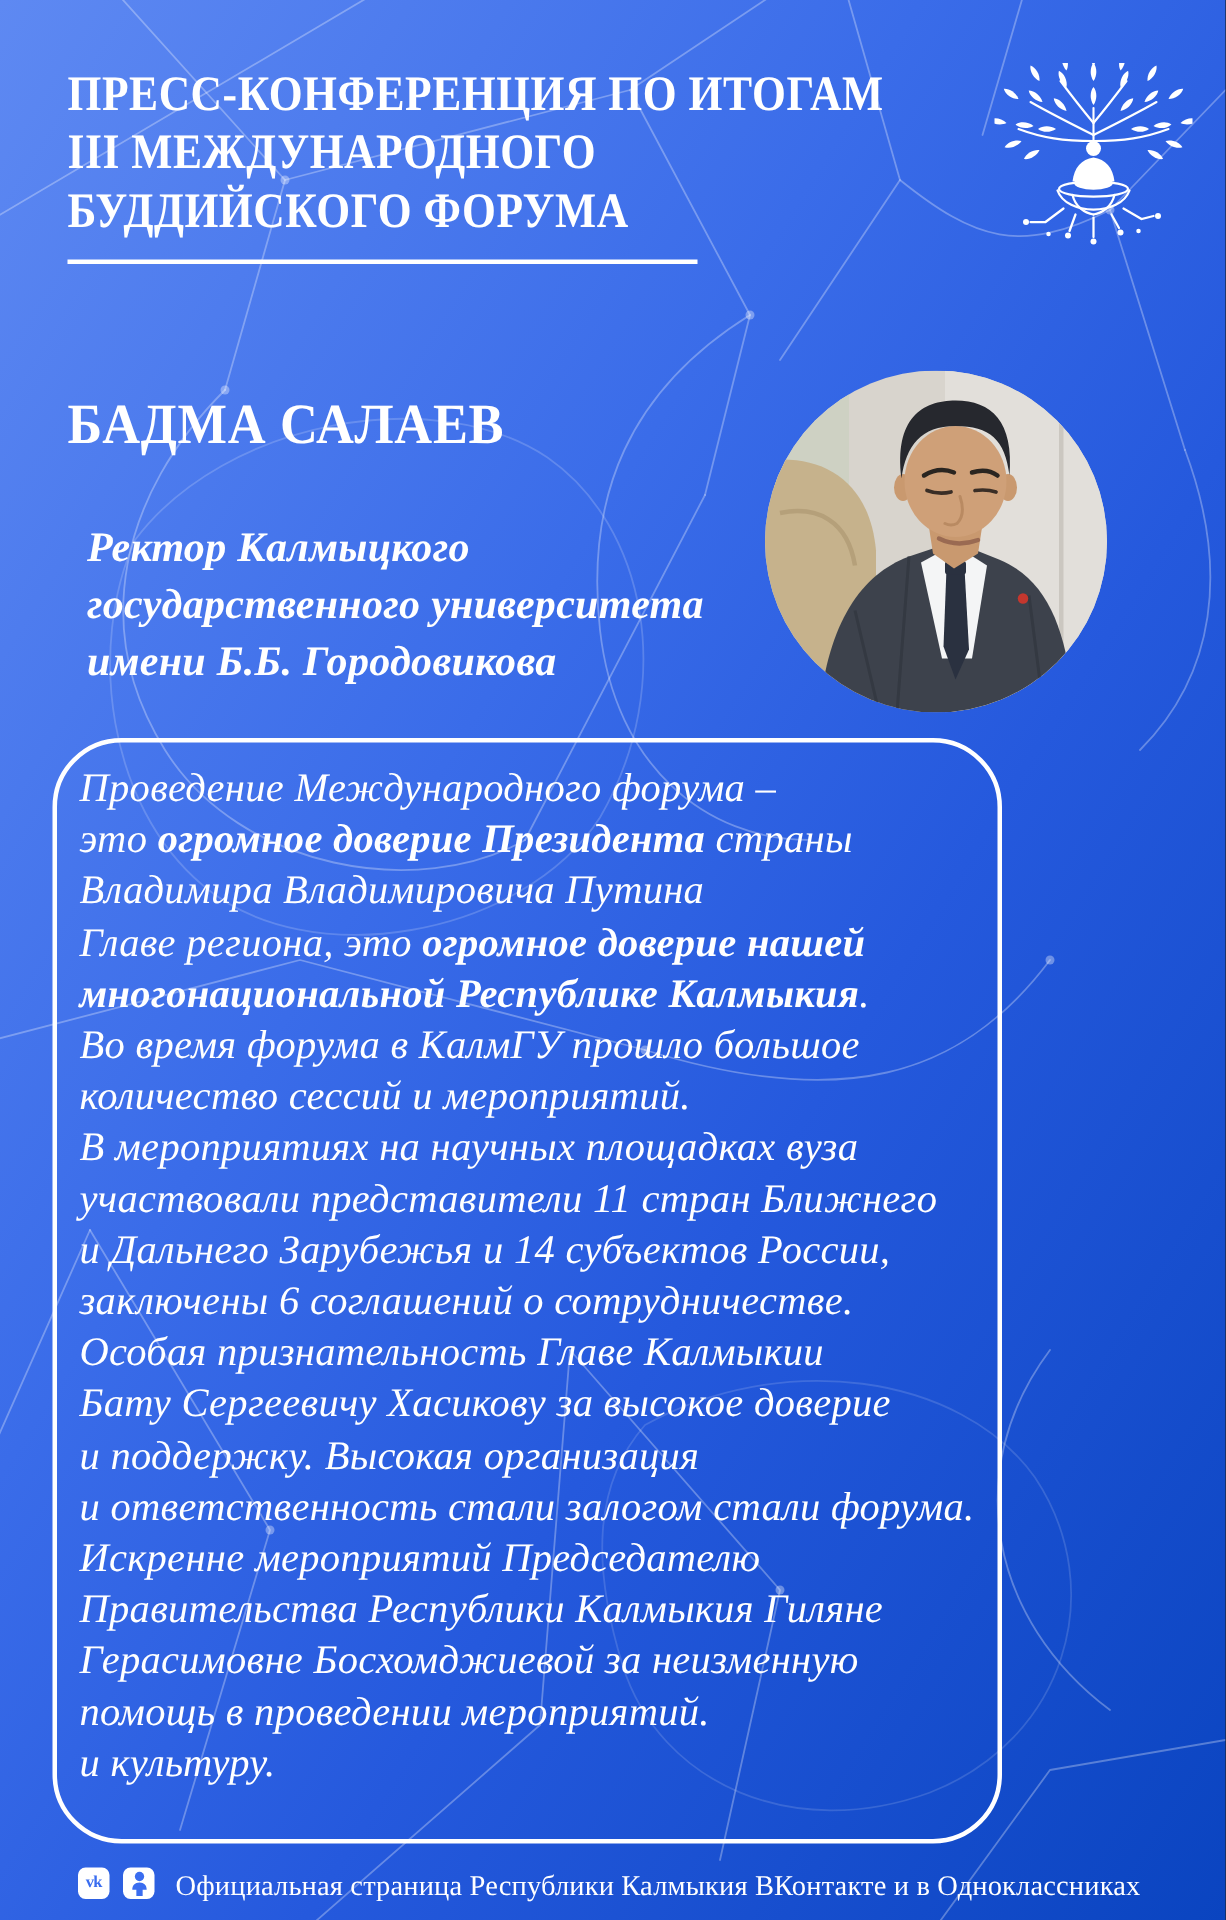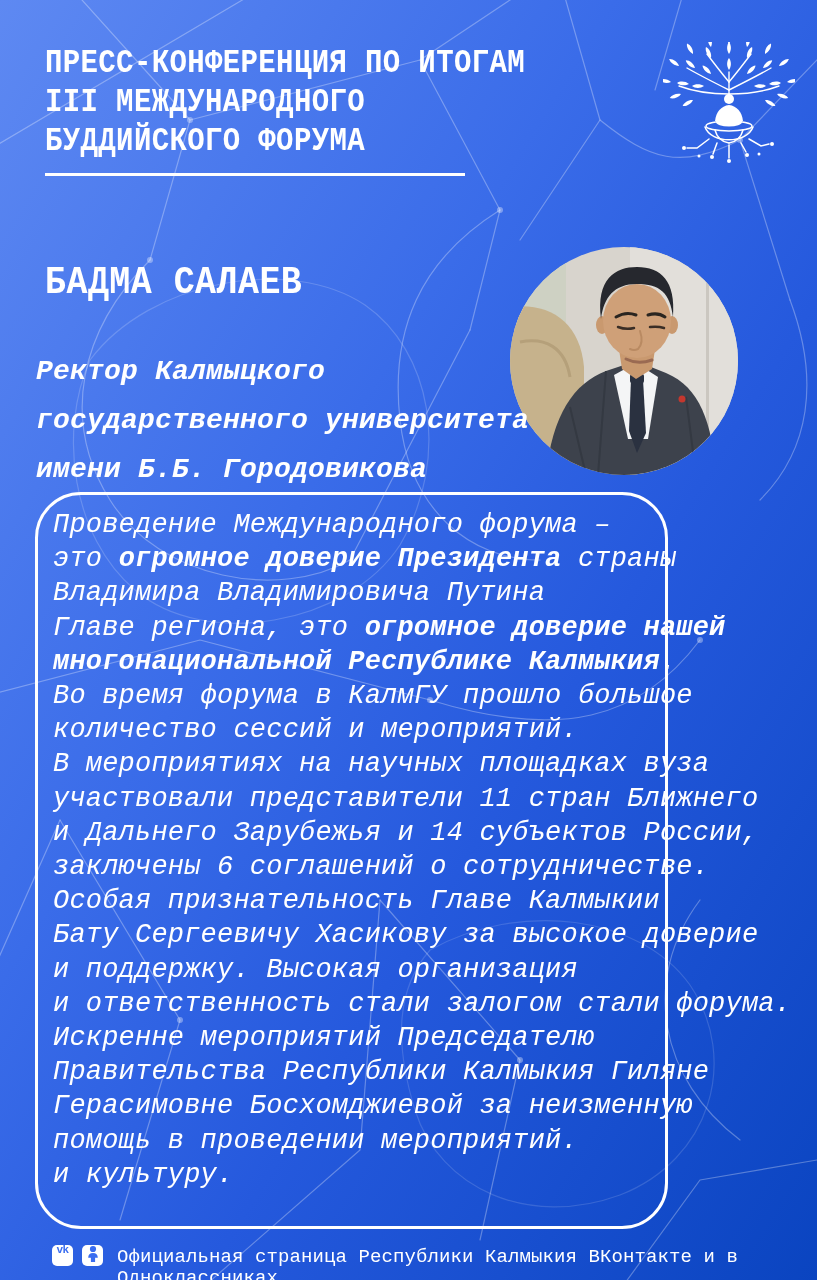"ПРЕСС-КОНФЕРЕНЦИЯ ПО ИТОГАМ" .canvas { font-family: Liberation Mono, monospace -> Liberation Serif, serif }
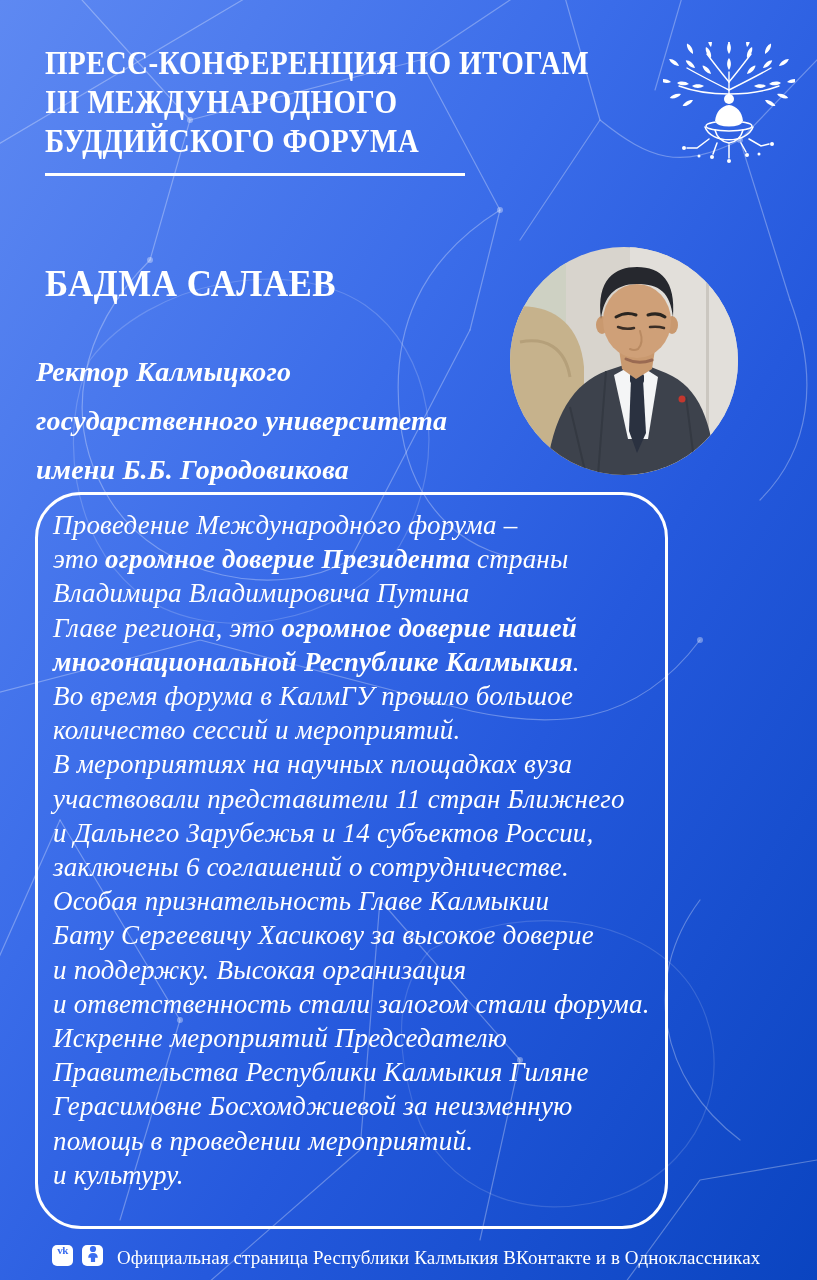"Ректор Калмыцкого" .speaker-title { left: 36px -> 58px; line-height: 49px -> 38px }
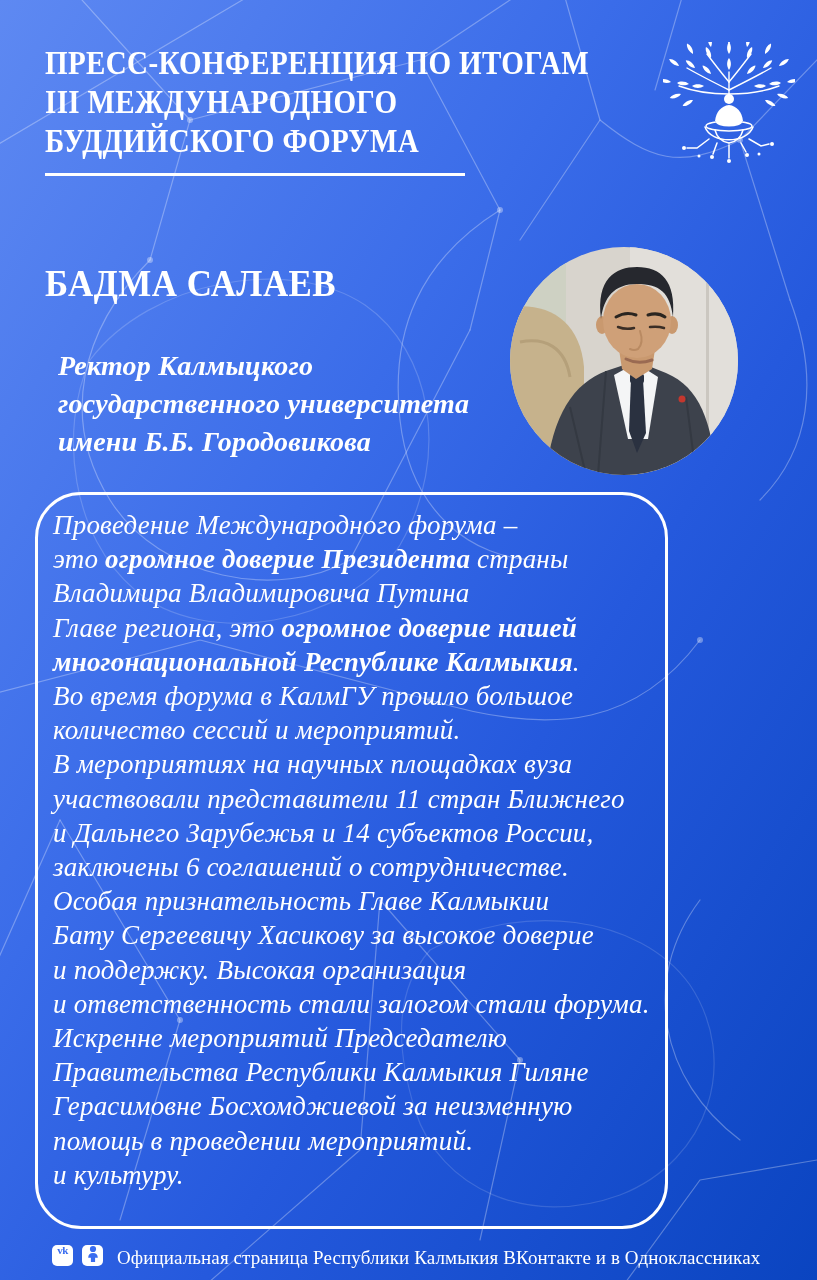"vk" .badge { align-items: none -> center }
